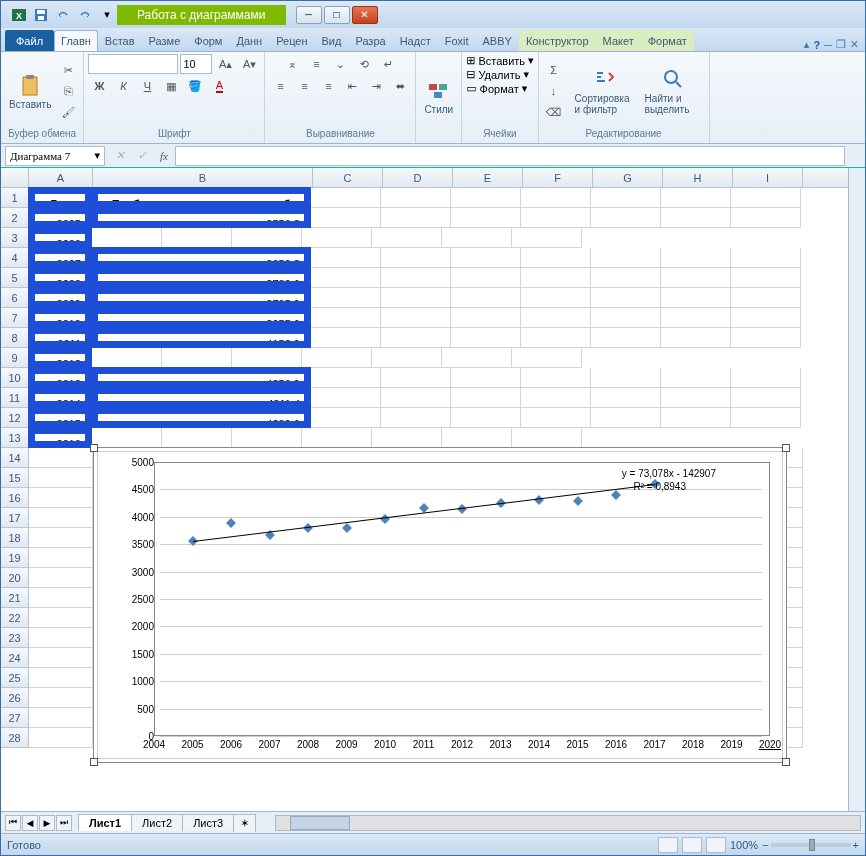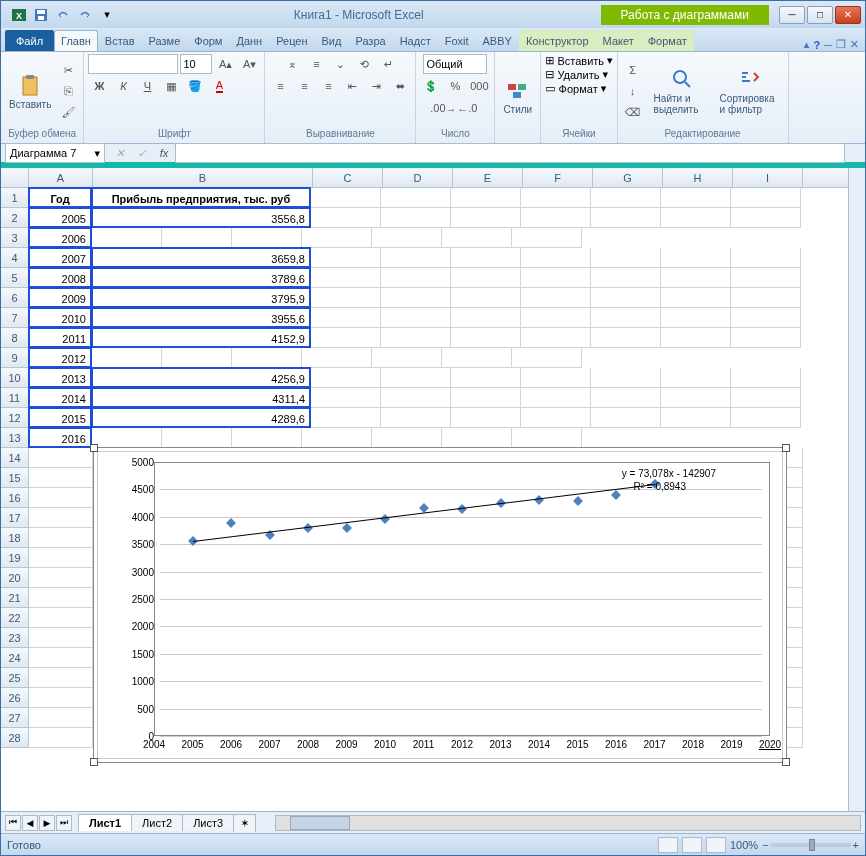"Книга1 - Microsoft Excel" div.titlebar-center { html: <div>Книга1 - Microsoft Excel</div> -> none }
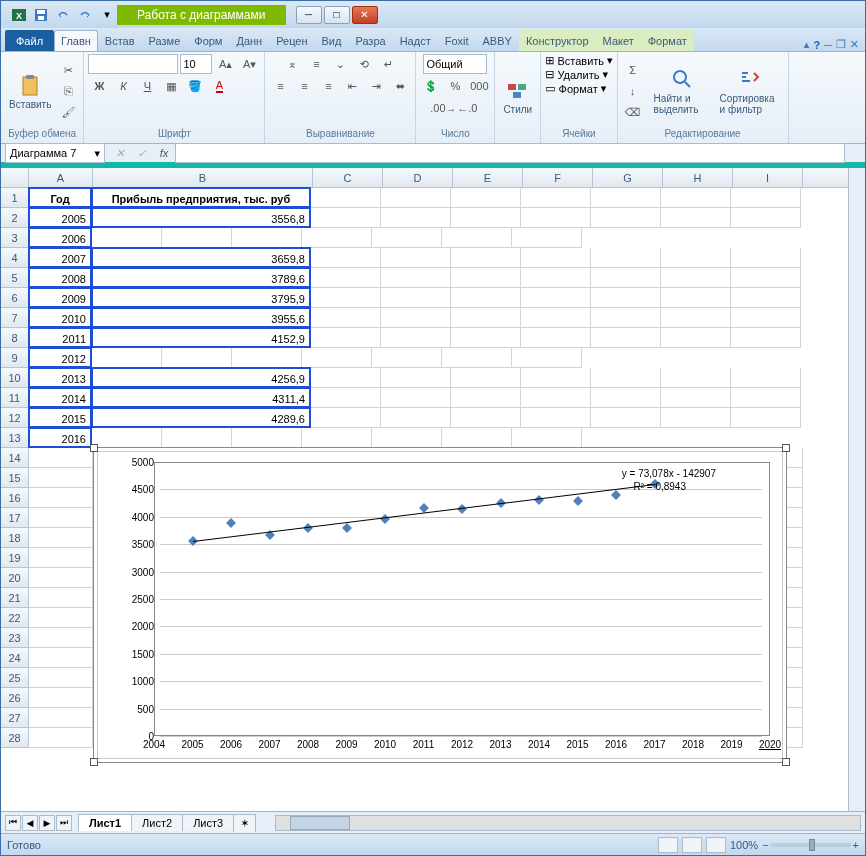"Общий" div.ribbon-group { html: <div> <div> <div>Общий</div> <div> <div>💲</div> <div>%</div> <div>000</div> </div> <div> <div>.00→</div> <div>←.0</div> </div> </div> <div>Число</div> </div> -> none }
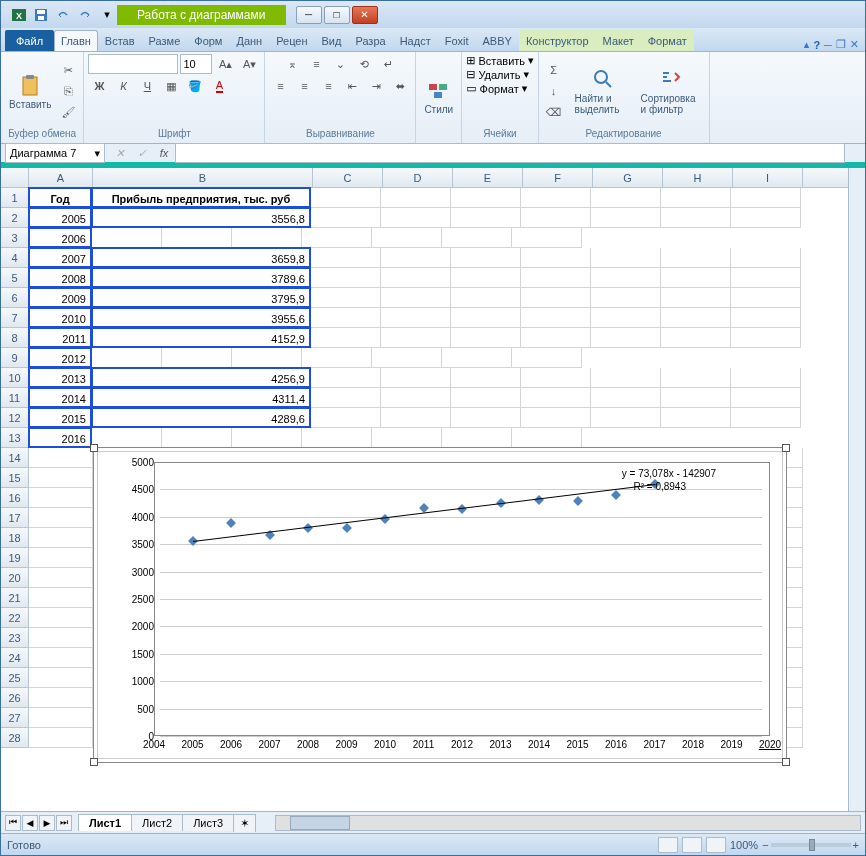"Найти и выделить" div.big-btn { order: before "Сортировка и фильтр" -> after "Сортировка и фильтр" }
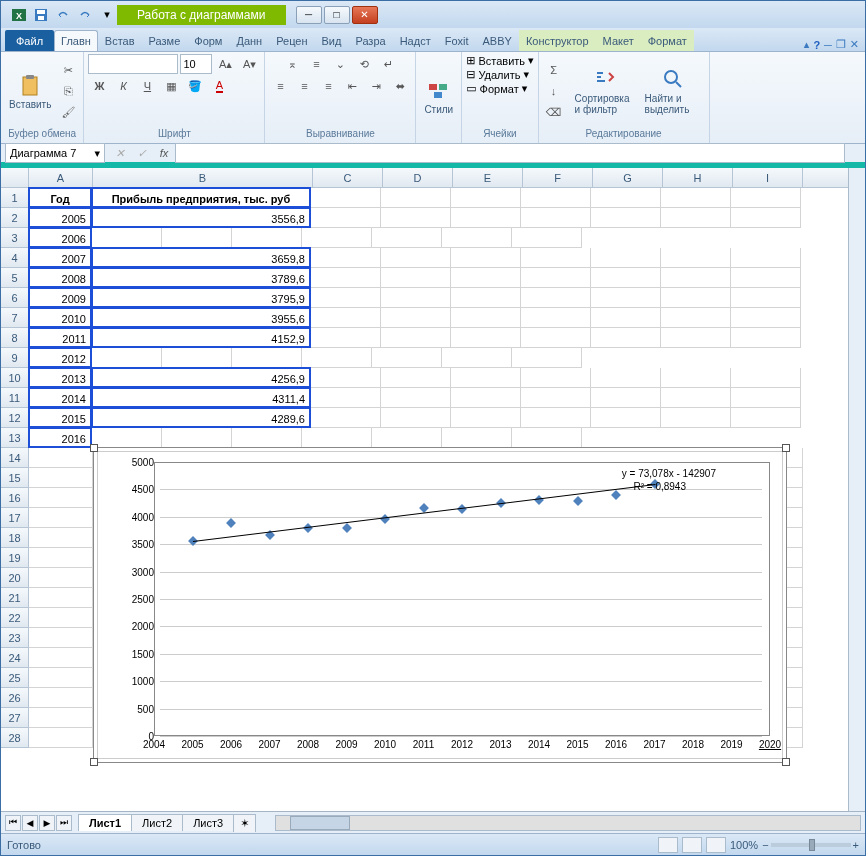"Диаграмма 7" .formula-bar { border-bottom: 6px solid #14b8a6 -> 1px solid #14b8a6; font-family: none -> Liberation Serif, serif }
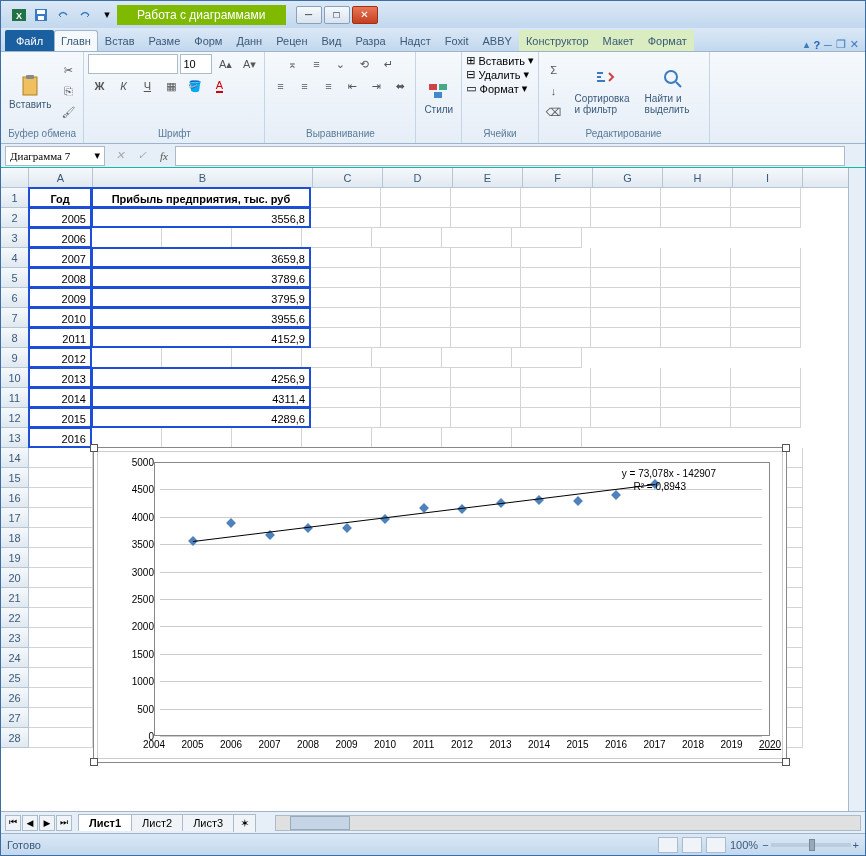"Год" .cell.bordered { border: 2px solid #1d4ed8 -> 7px solid #1d4ed8 }
